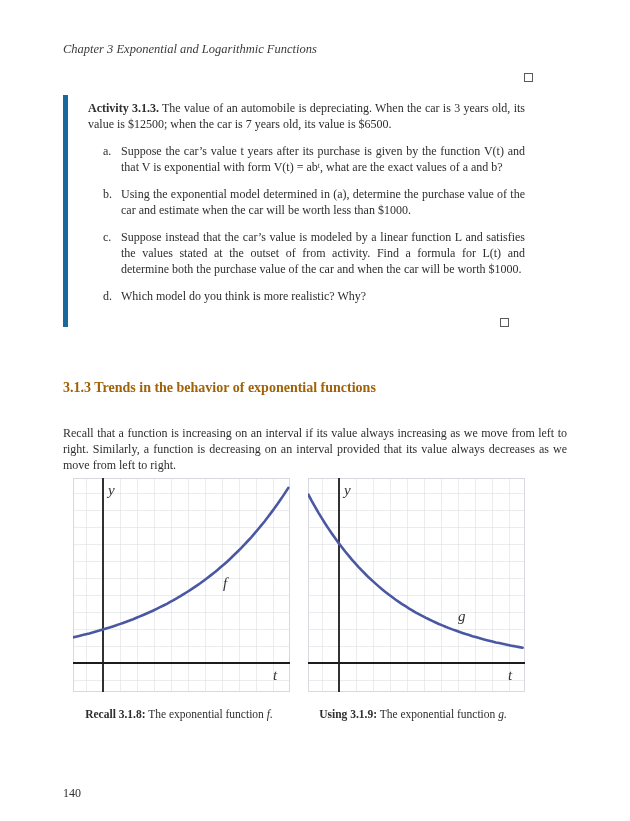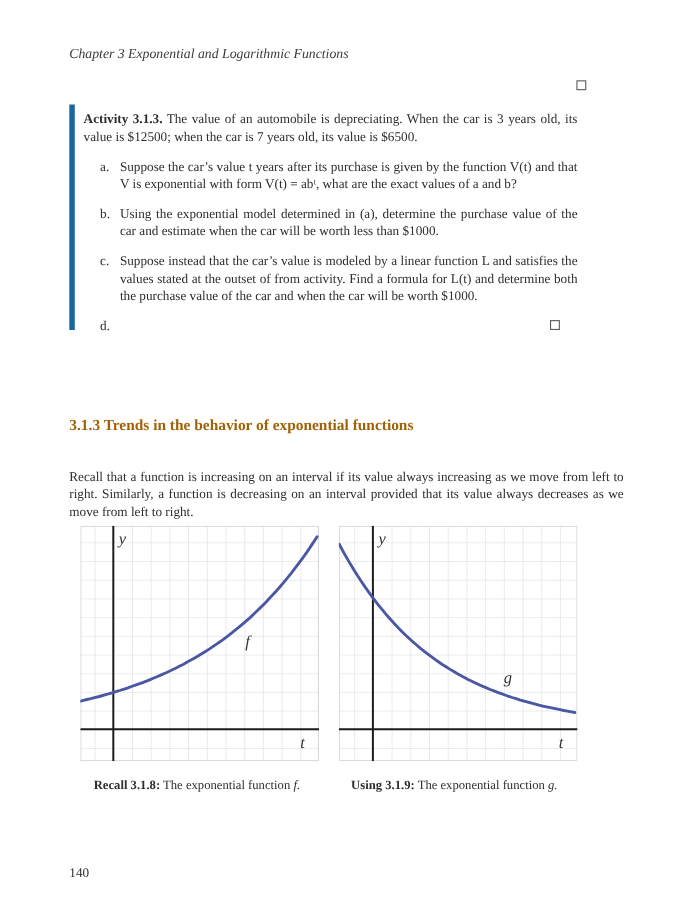"Activity 3.1.3. The value of" .activity { padding: 5px 0 2px 8px -> 5px 0 2px 20px }
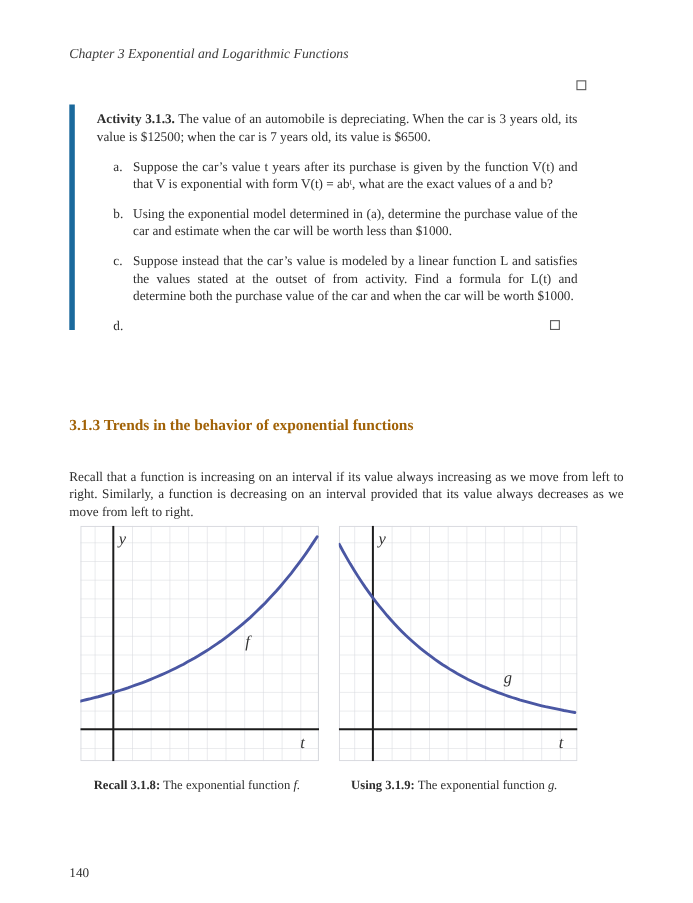"Which model do you think" span { html: none -> <span>Which model do you think is more realistic? Why?</span> }
